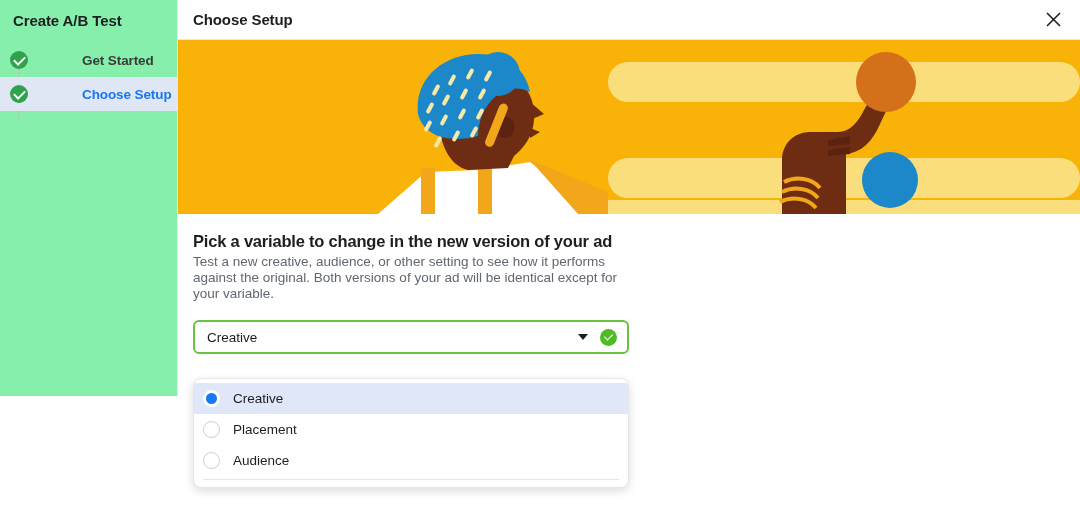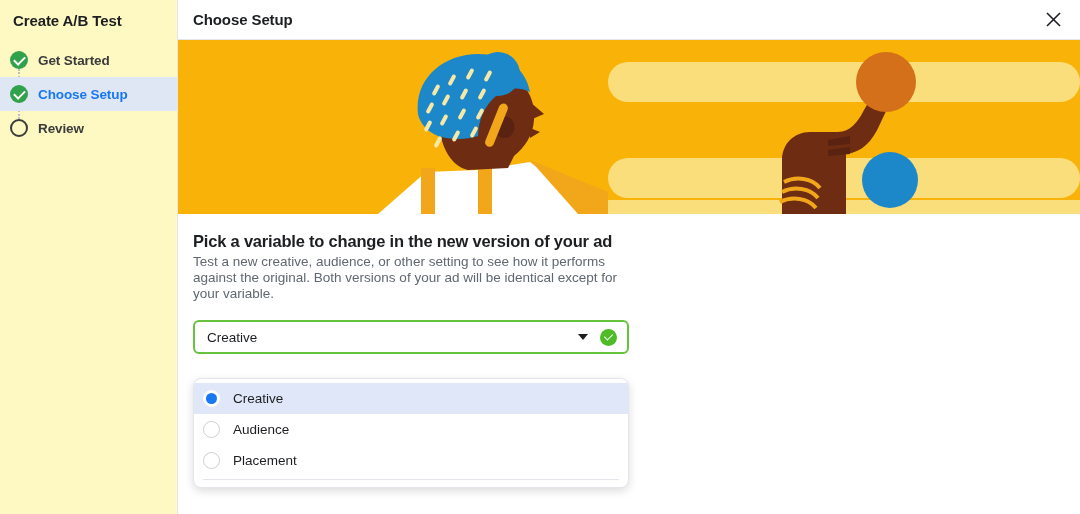"Create A/B Test" .sidebar { background: #fef9c3 -> #86efac; height: 514px -> 396px }
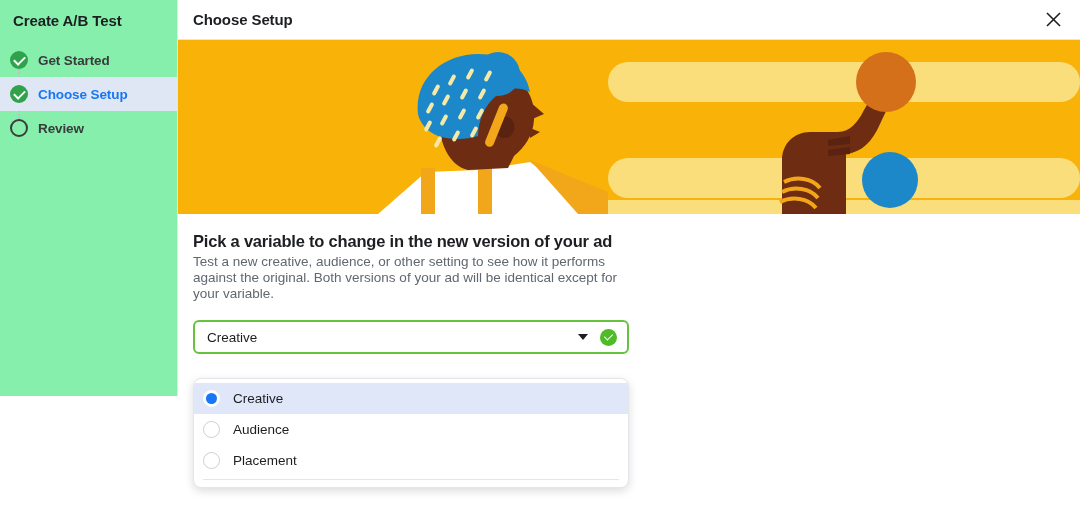"Get Started" .step { gap: none -> 44px }
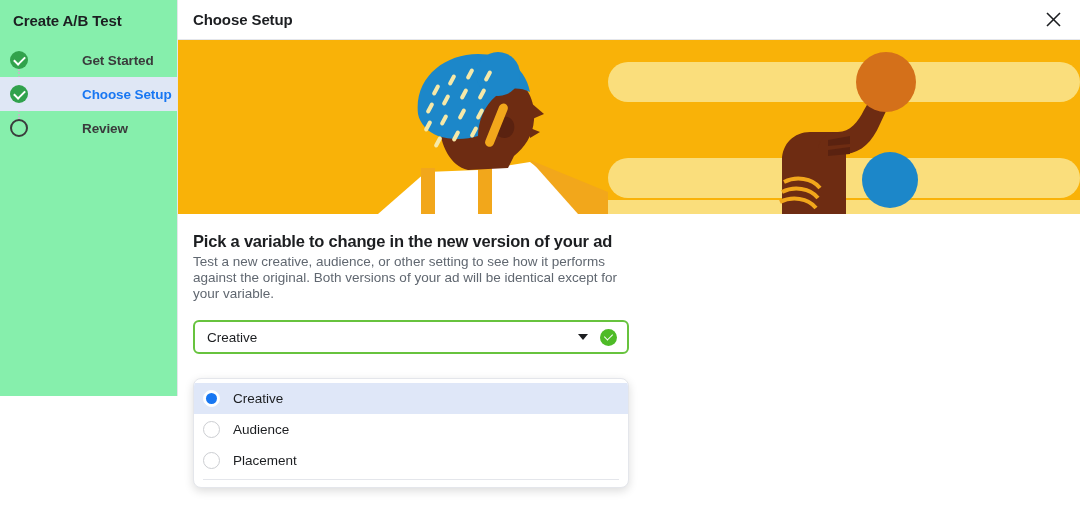"Review" div.step { html: <div> <span></span> <span>Review</span> </div> -> none }
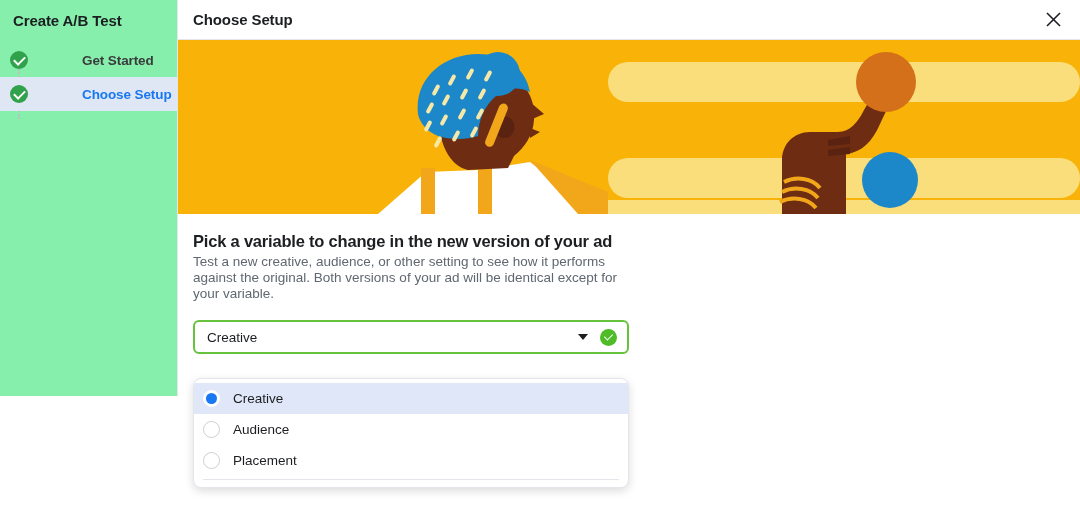"Audience" div.opt { order: before "Placement" -> after "Placement" }
